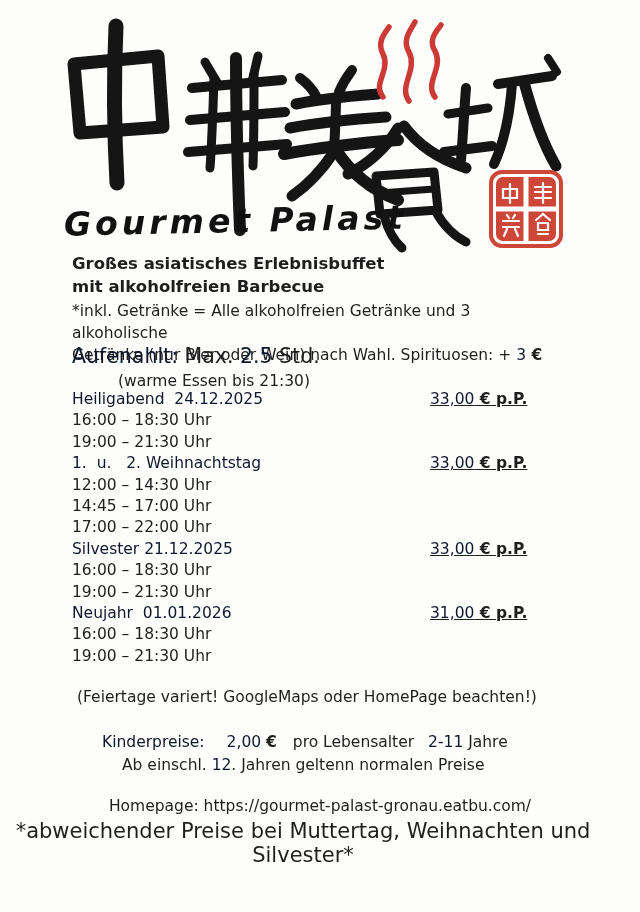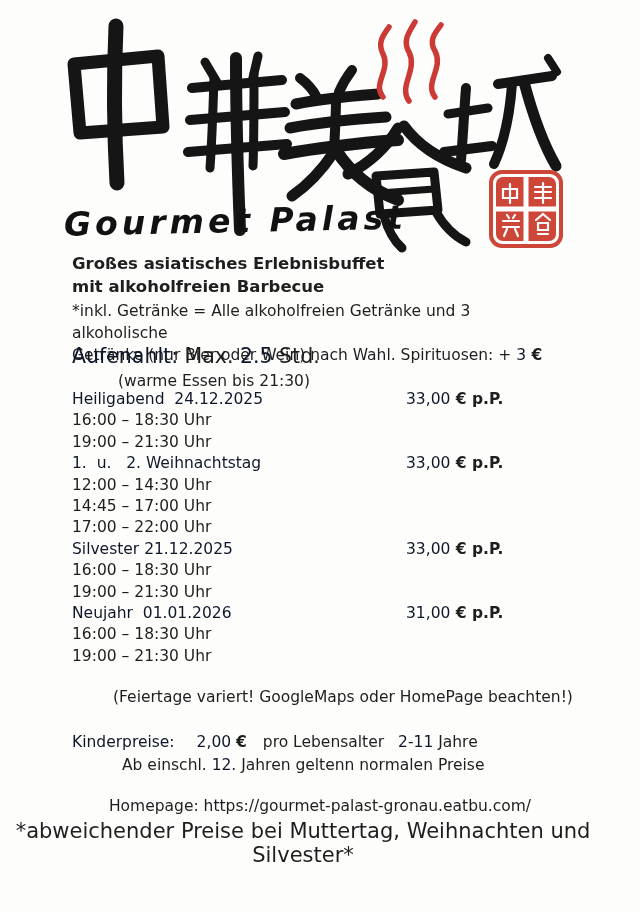"33,00 € p.P." .event-price { left: 334px -> 358px; text-decoration: none -> underline }
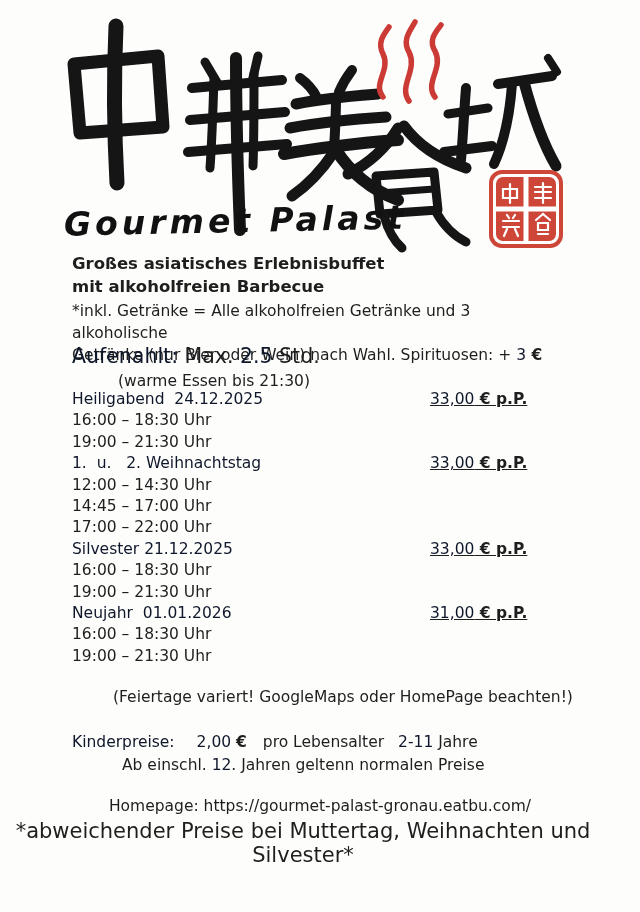"(Feiertage variert! GoogleMaps oder" .holiday-note { margin-left: 36px -> none }
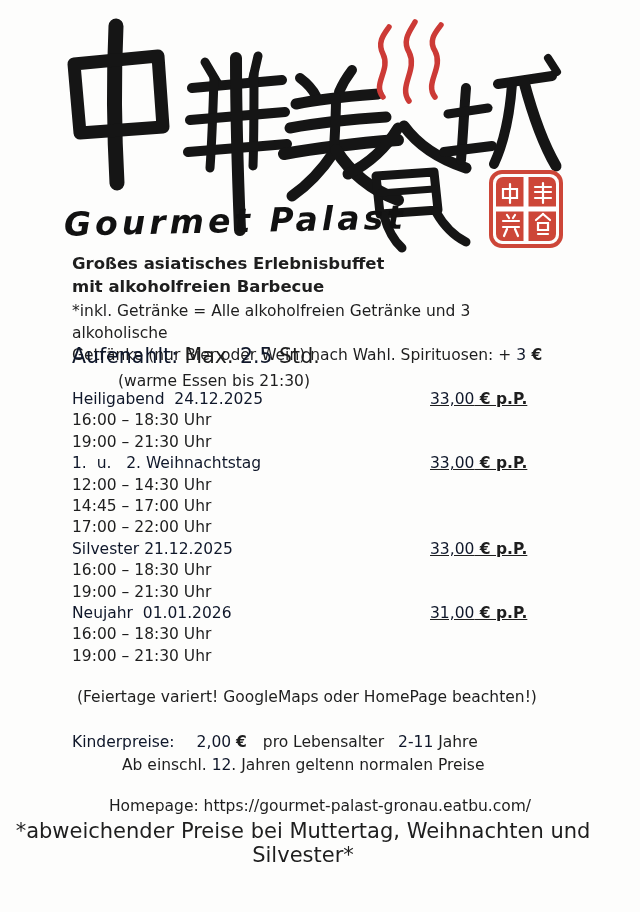"Kinderpreise:" .children-line1 .gap-a { margin-left: none -> 30px }
